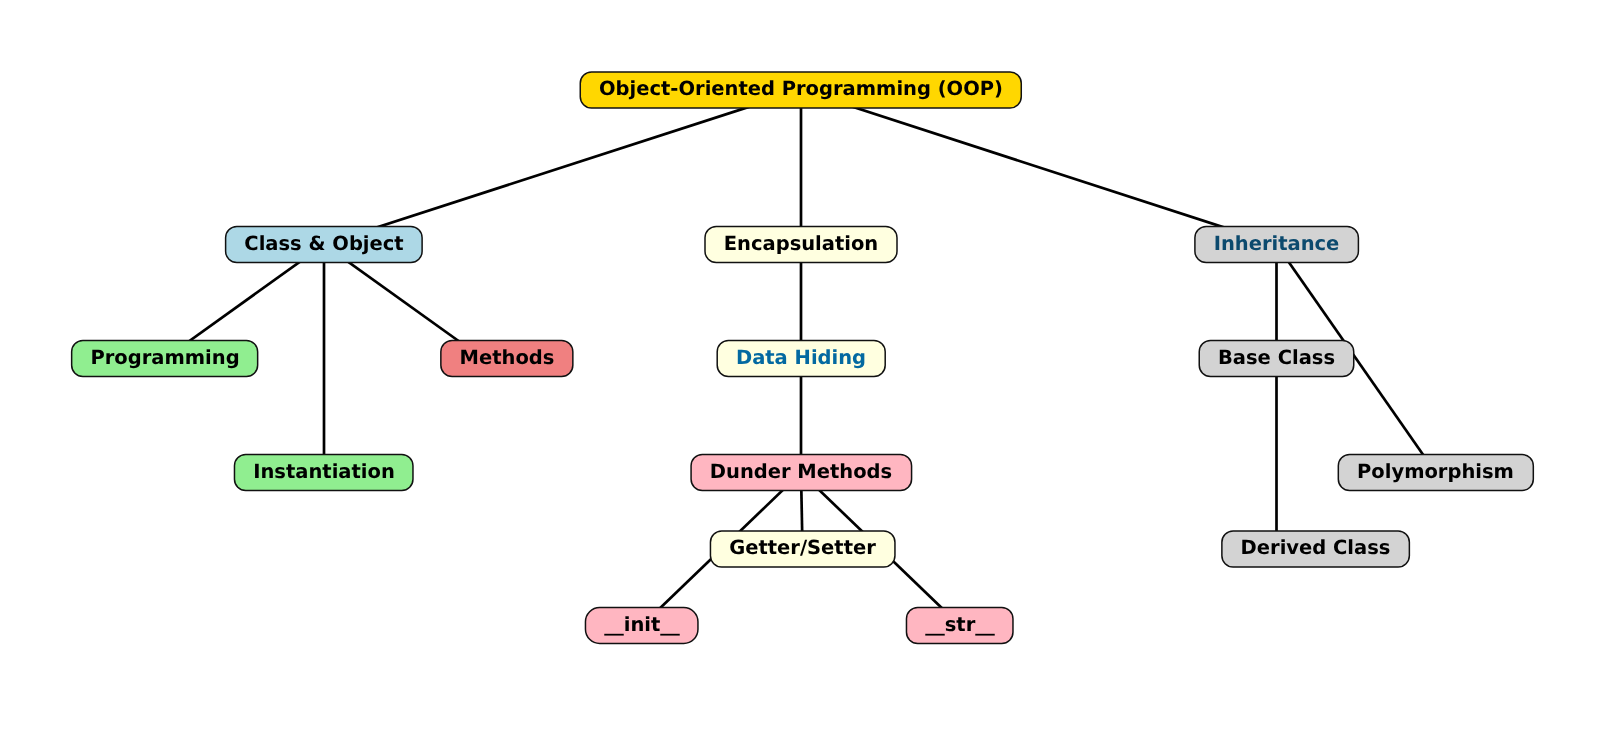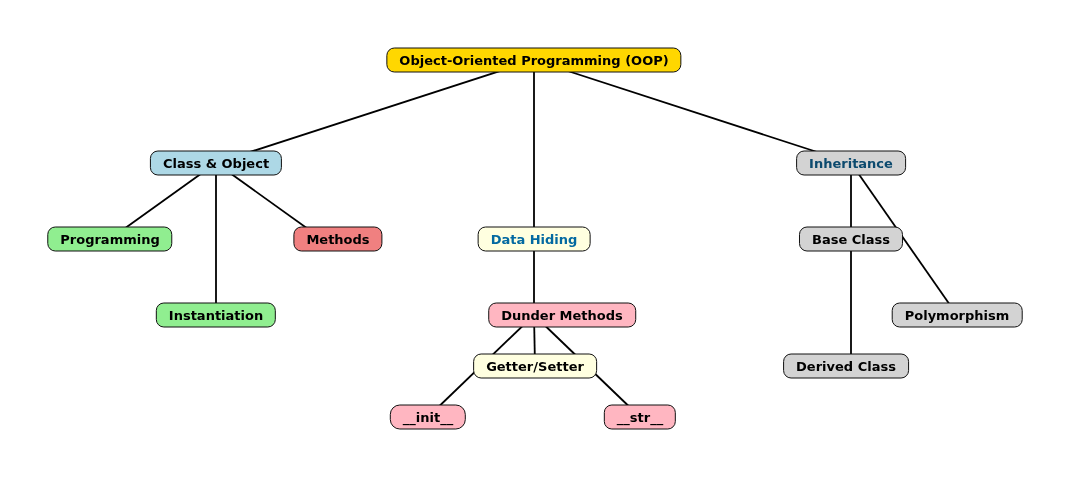"Encapsulation" div.node { html: none -> <div>Encapsulation</div> }
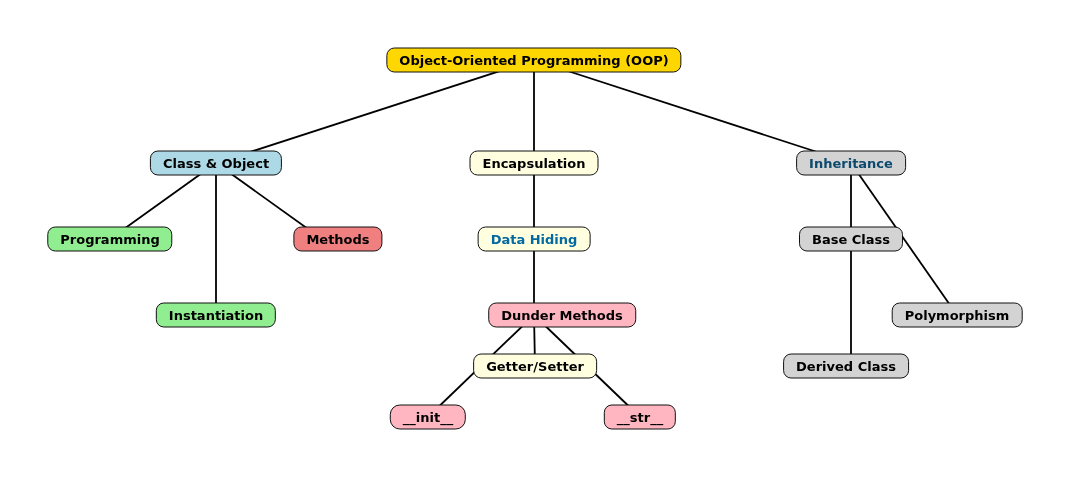"Dunder Methods" div.node { margin-left: 28px -> none }
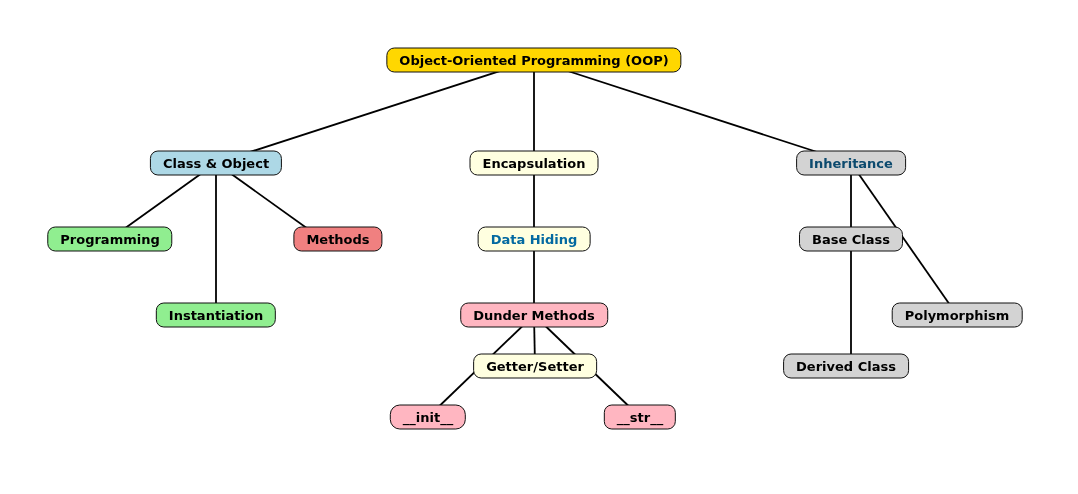"Derived Class" div.node { left: 846px -> 877px }
